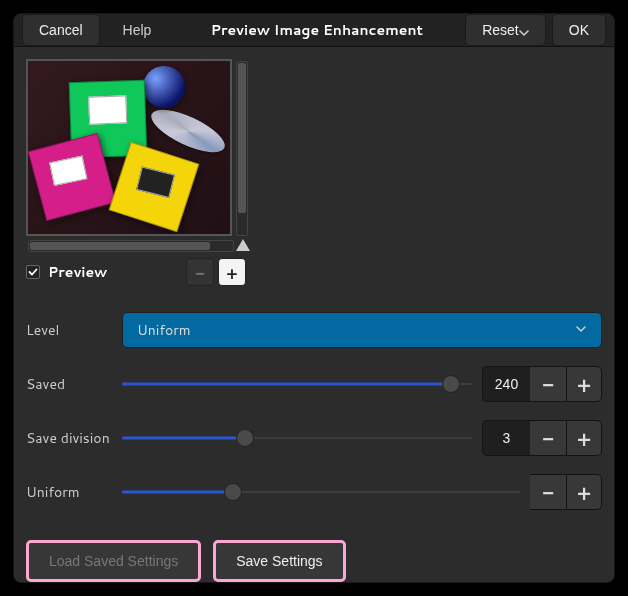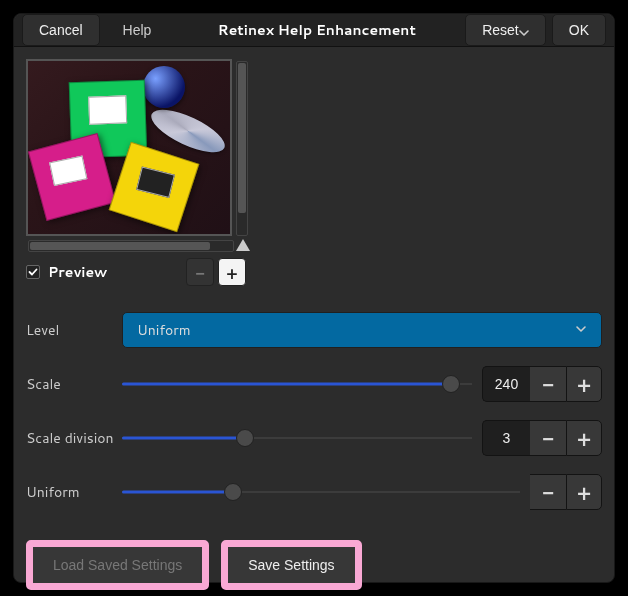"Retinex Help Enhancement" div.title { text: Retinex Help -> Preview Image }
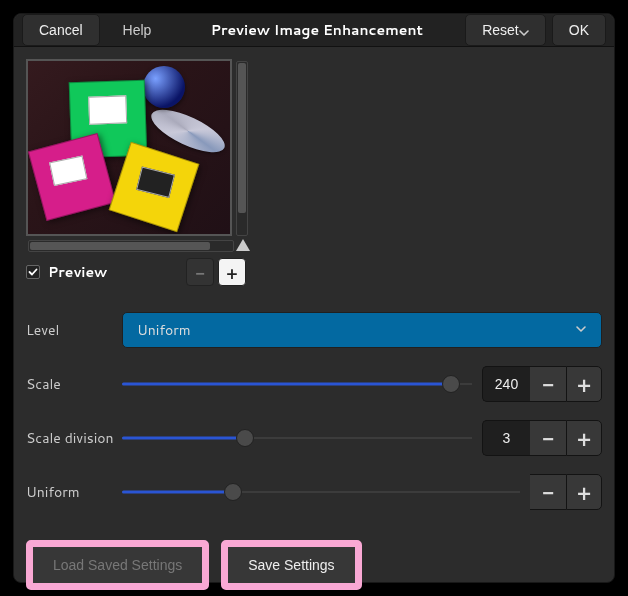"Scale" div.lbl { text: Scale -> Saved }
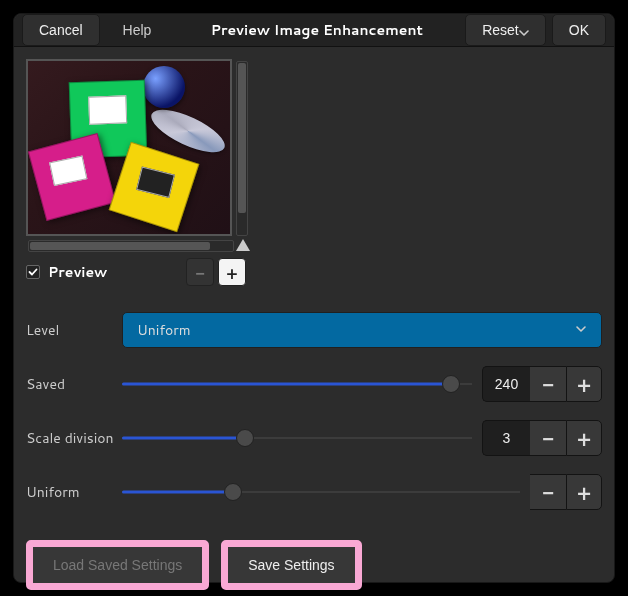"Scale division" div.lbl { text: Scale -> Save }
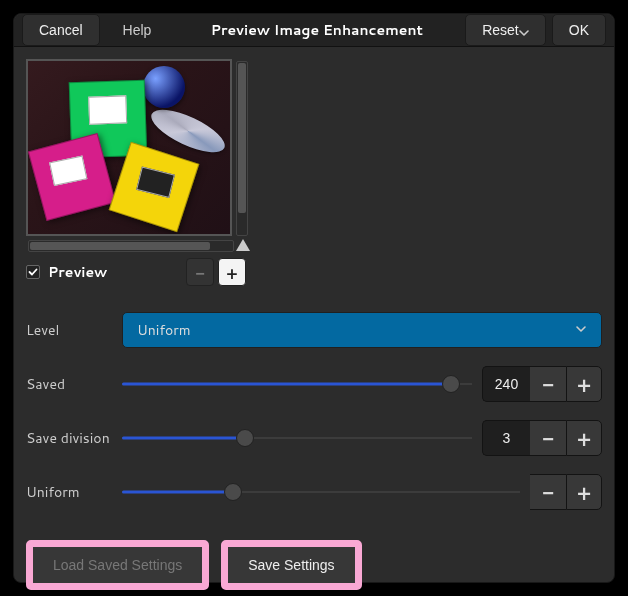"Load Saved Settings" .fbtn { border: 7px solid #f9a8d4 -> 3px solid #f9a8d4 }
